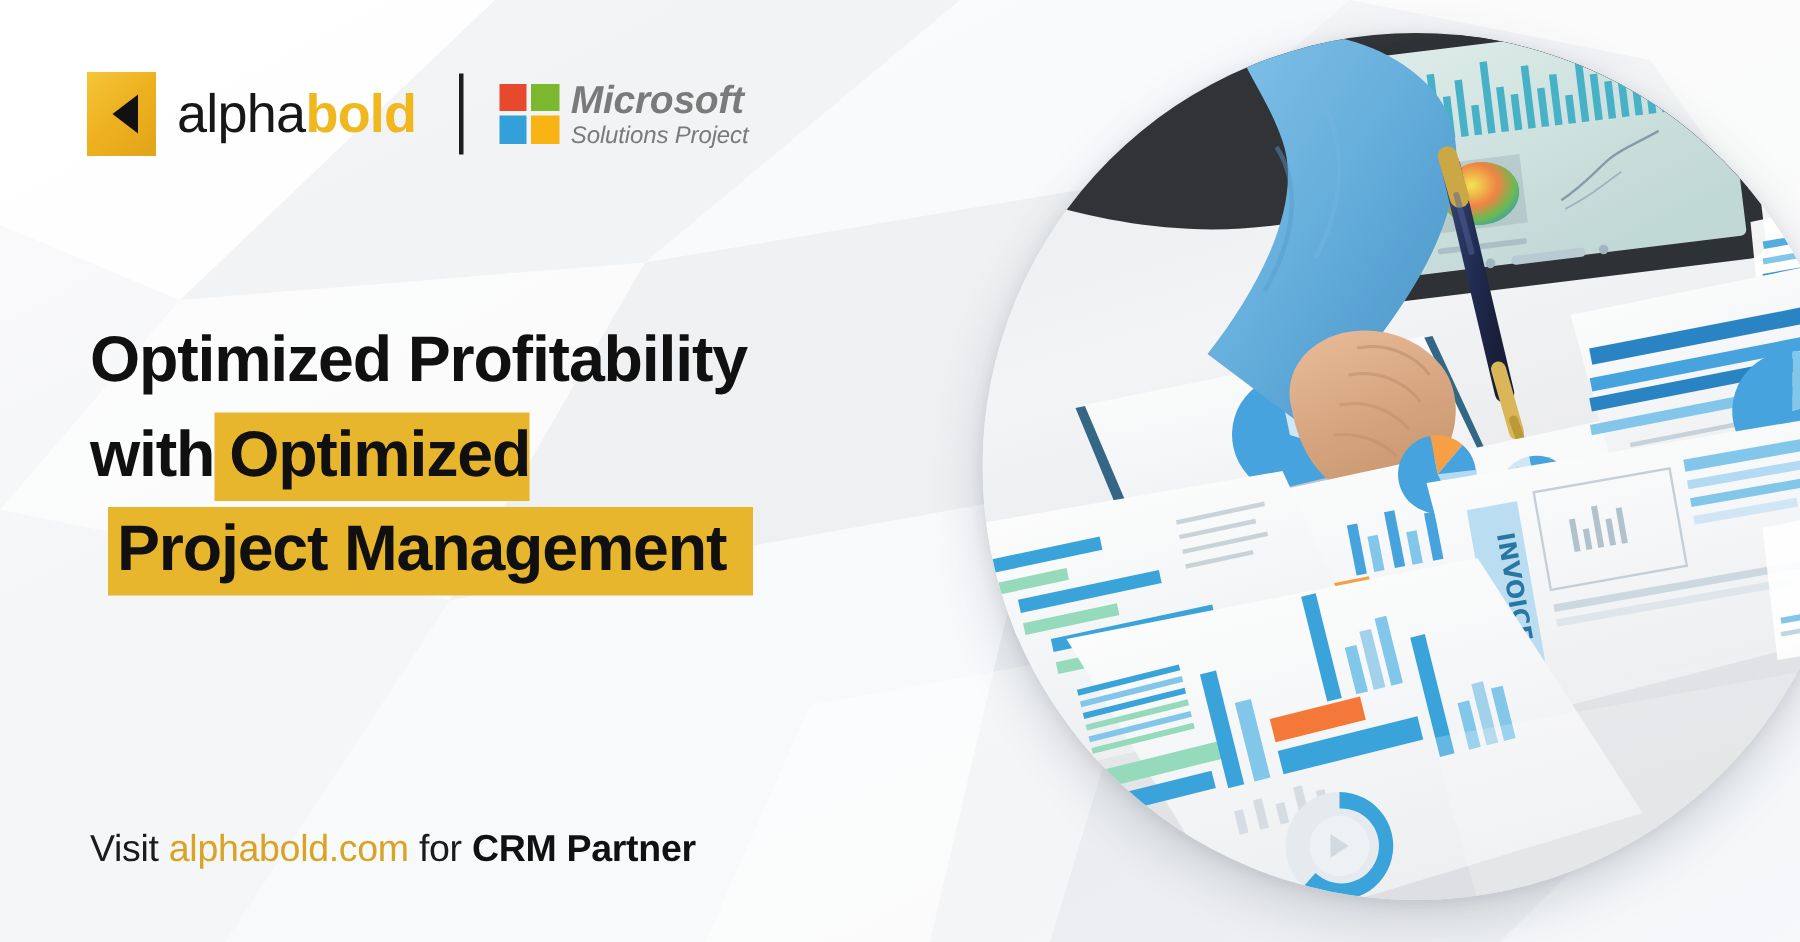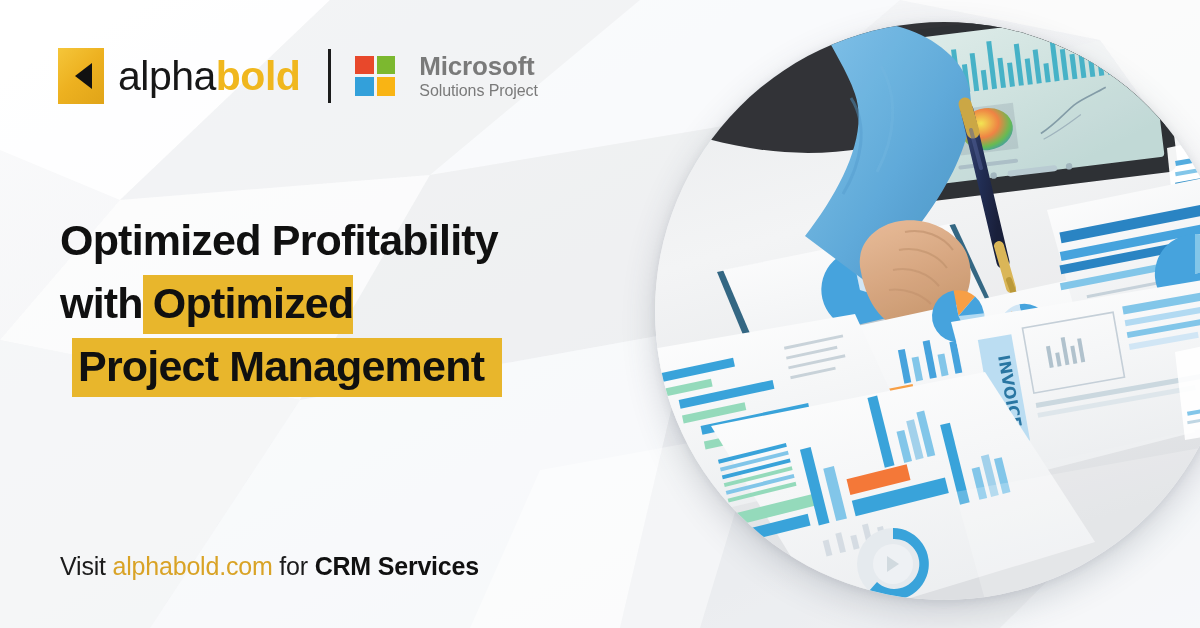"alphabold" .ab-word { font-size: 41px -> 36px }
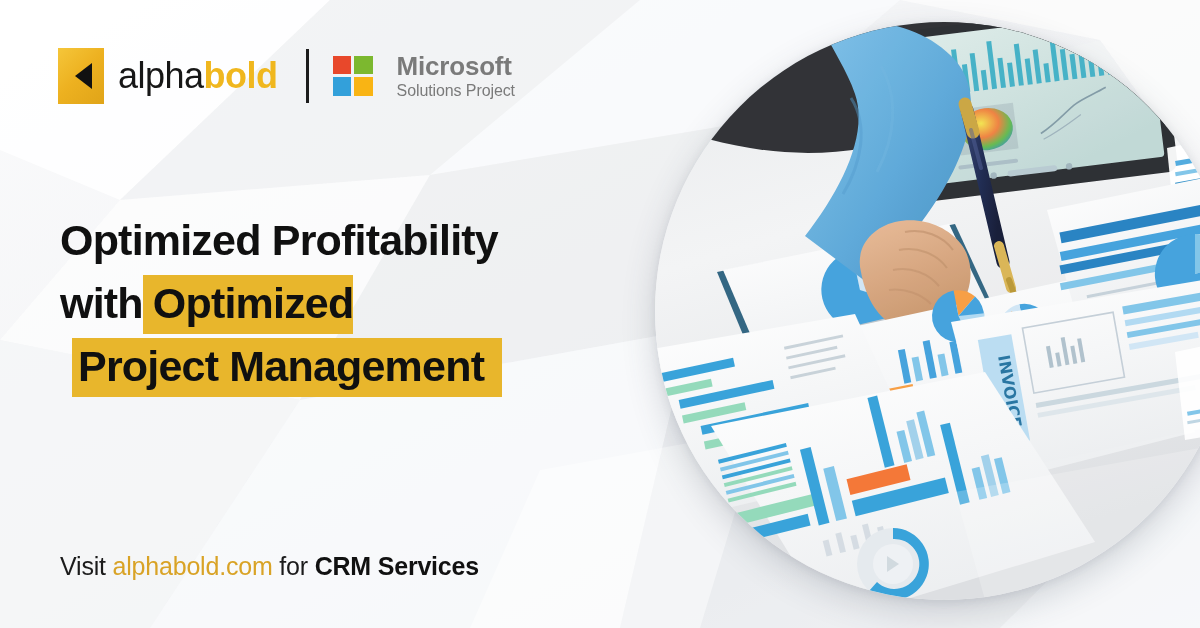"Microsoft" .ms-lockup { font-style: none -> italic; gap: 24px -> 8px }
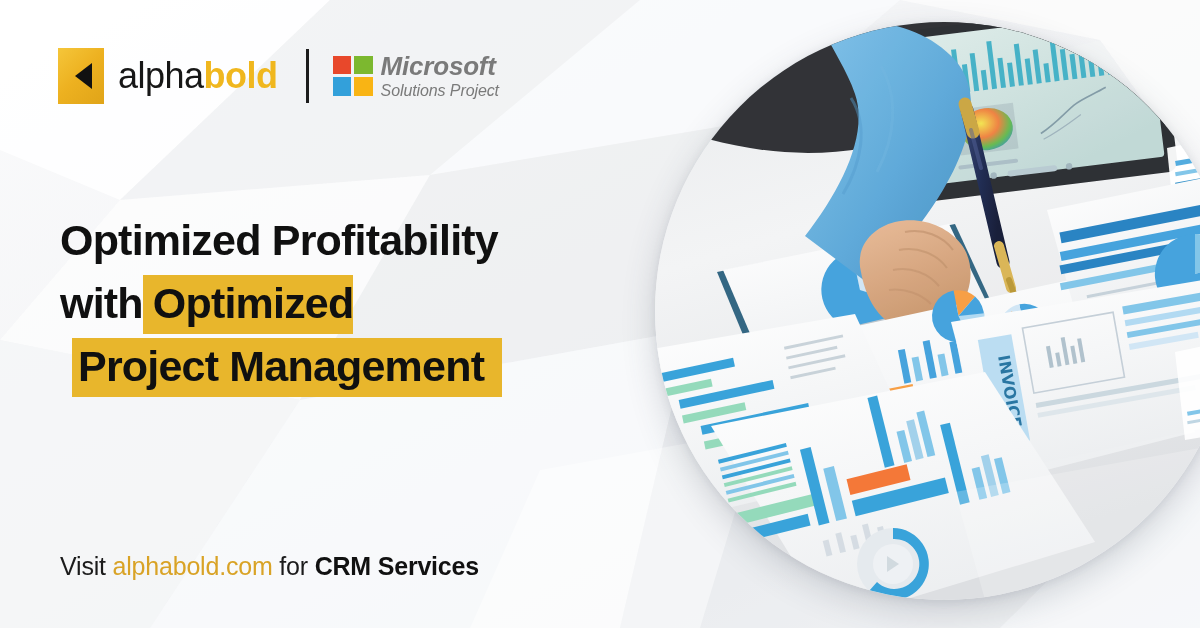"CRM Services" span.t-strong { text: Services -> Partner }
